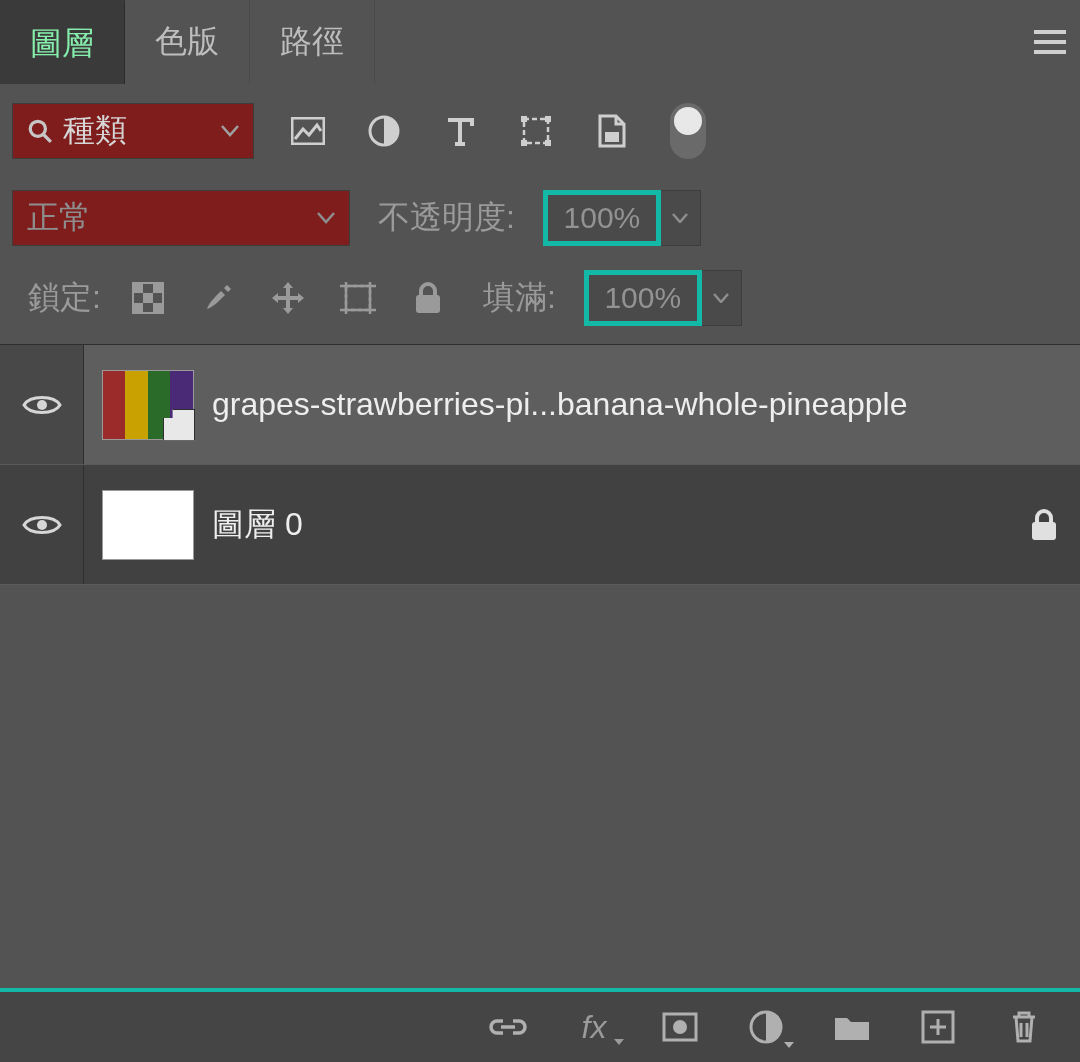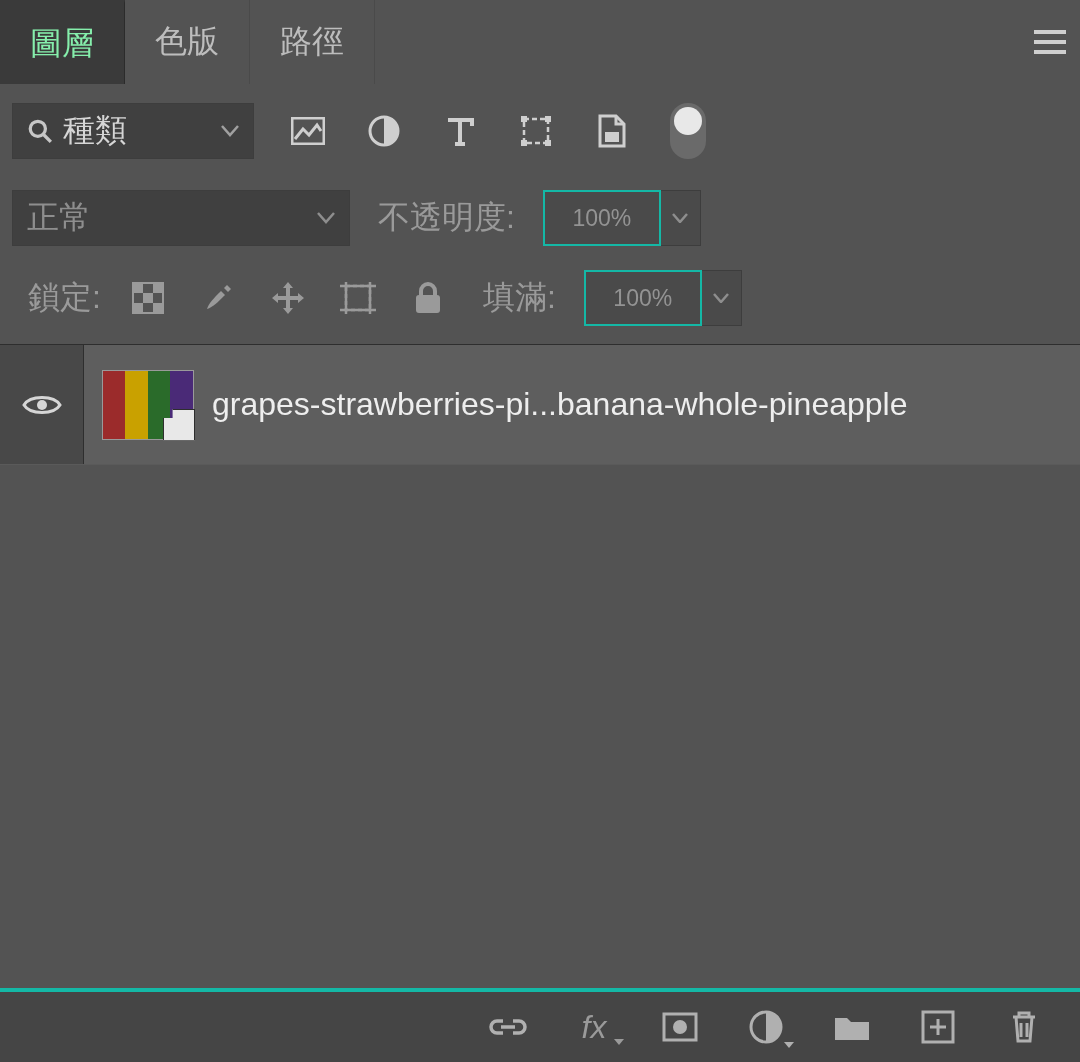"種類" .dropdown { background: #404040 -> #7f1d1d }
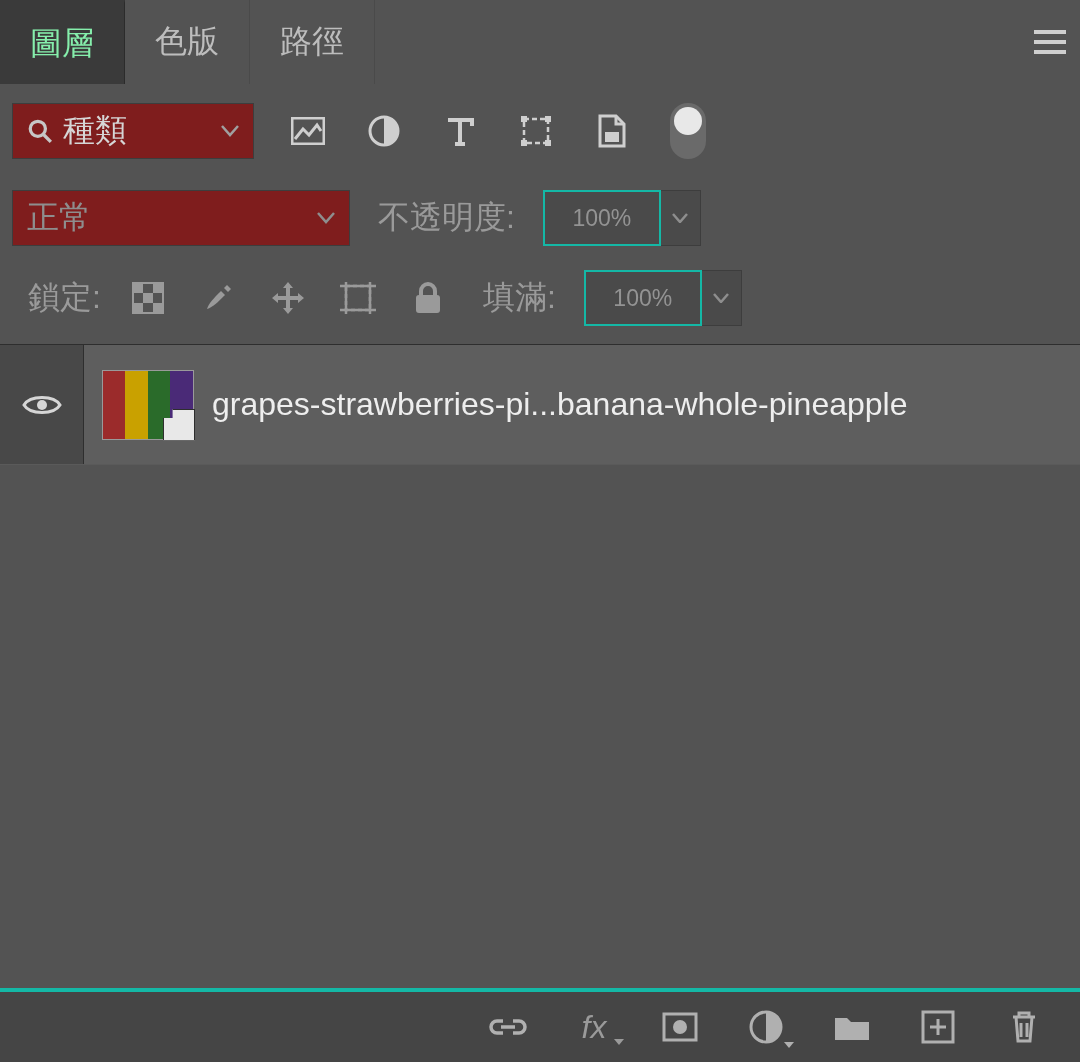"100%" .pct-box { border: 2px solid #14b8a6 -> 5px solid #14b8a6; font-size: 23px -> 30px }
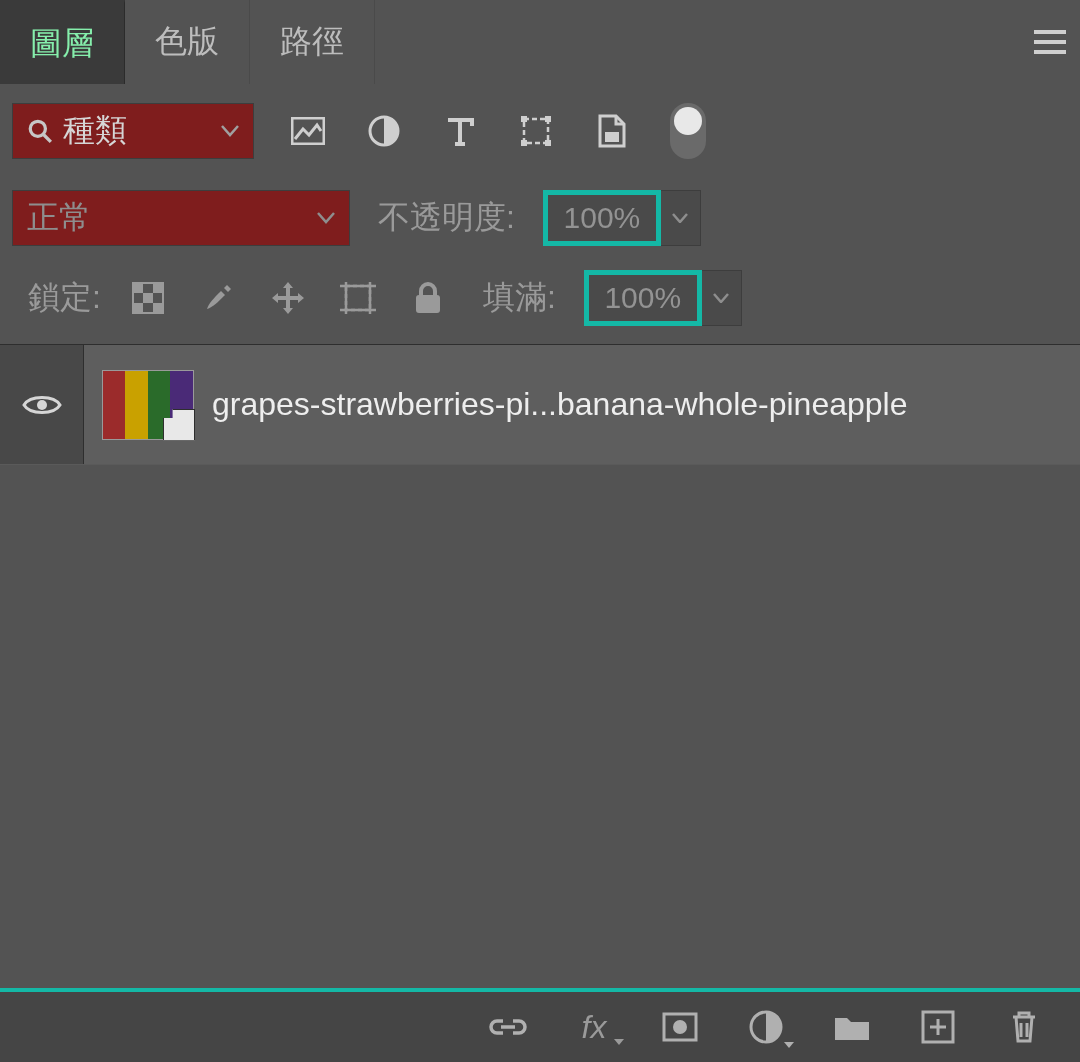"圖層 0" div.layer-row { html: none -> <div> <div> <svg> <path></path> <circle></circle> </svg> </div> <div></div> <div>圖層 0</div> <div> <svg> <rect></rect> <path></path> </svg> </div> </div> }
